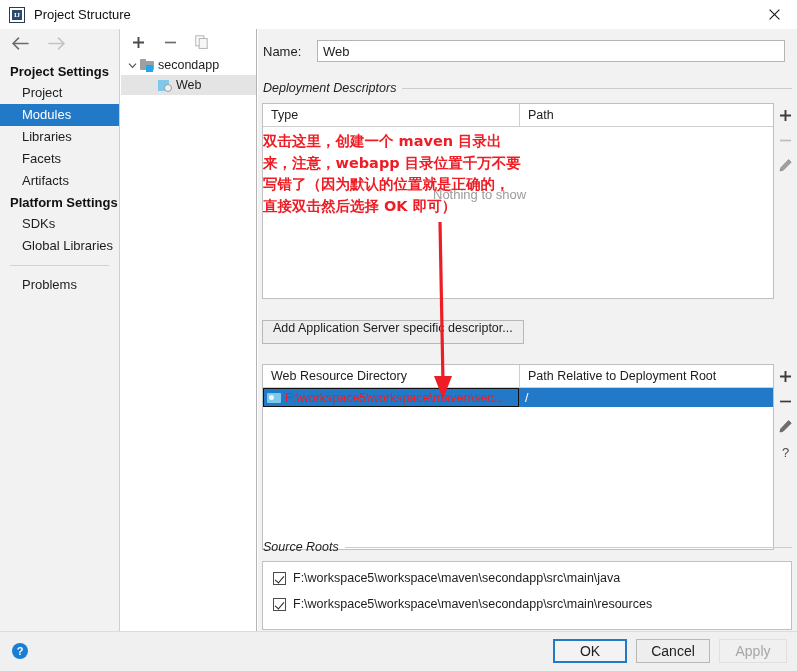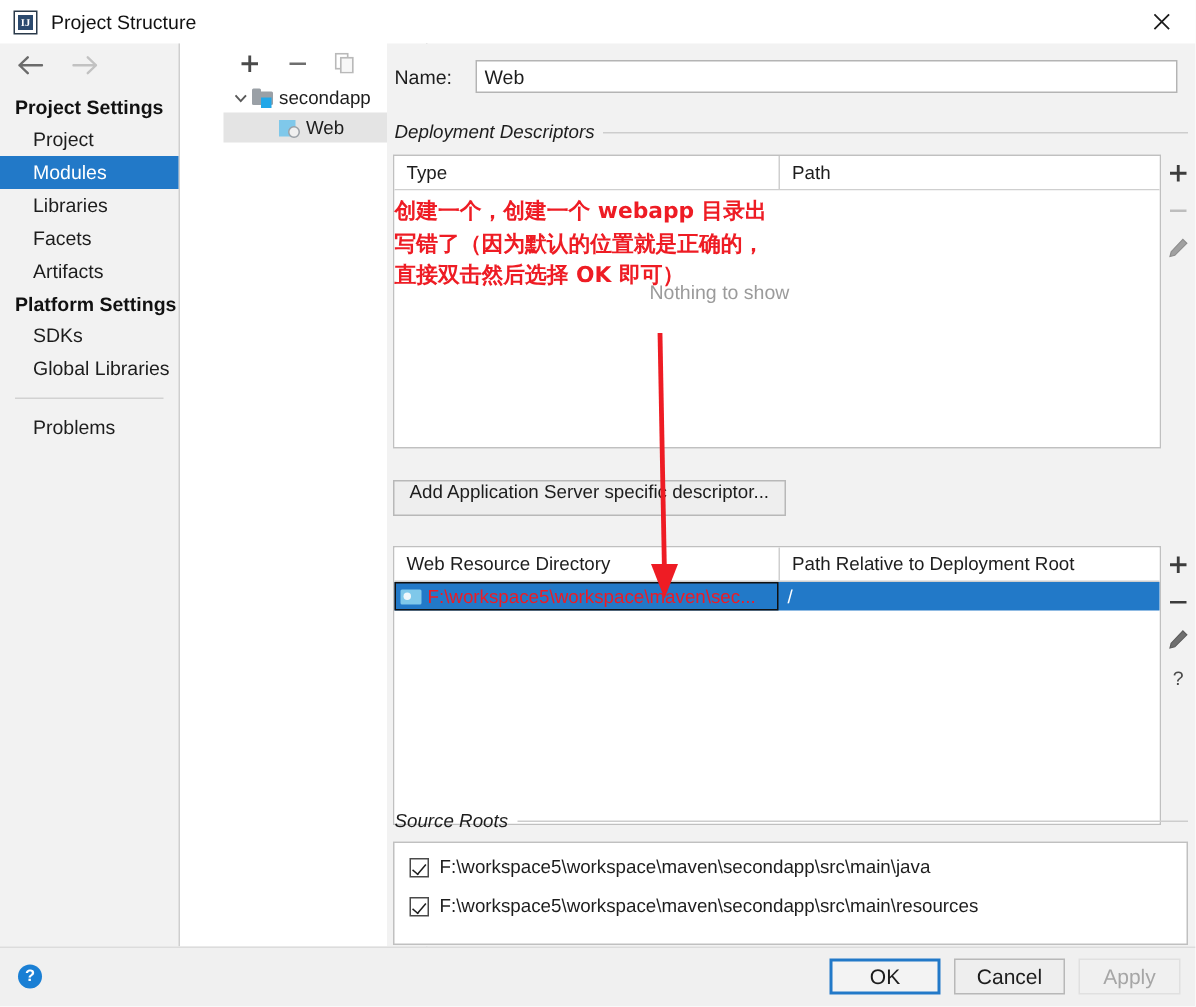"secondapp" .treepanel { margin-left: 28px -> none }
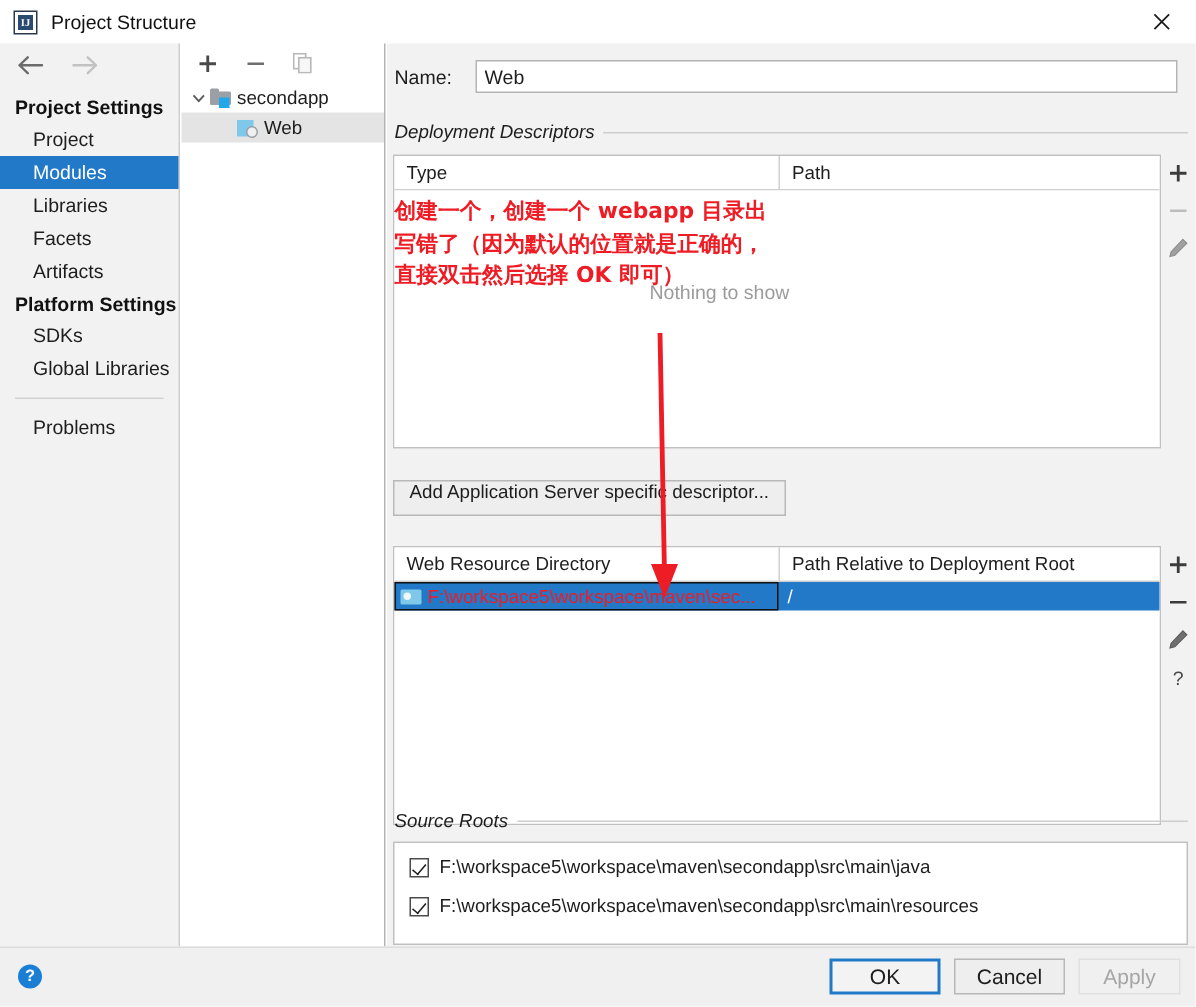"创建一个，创建一个 webapp 目录出" div { text: 创建一个，创建一个 webapp -> 双击这里，创建一个 maven }
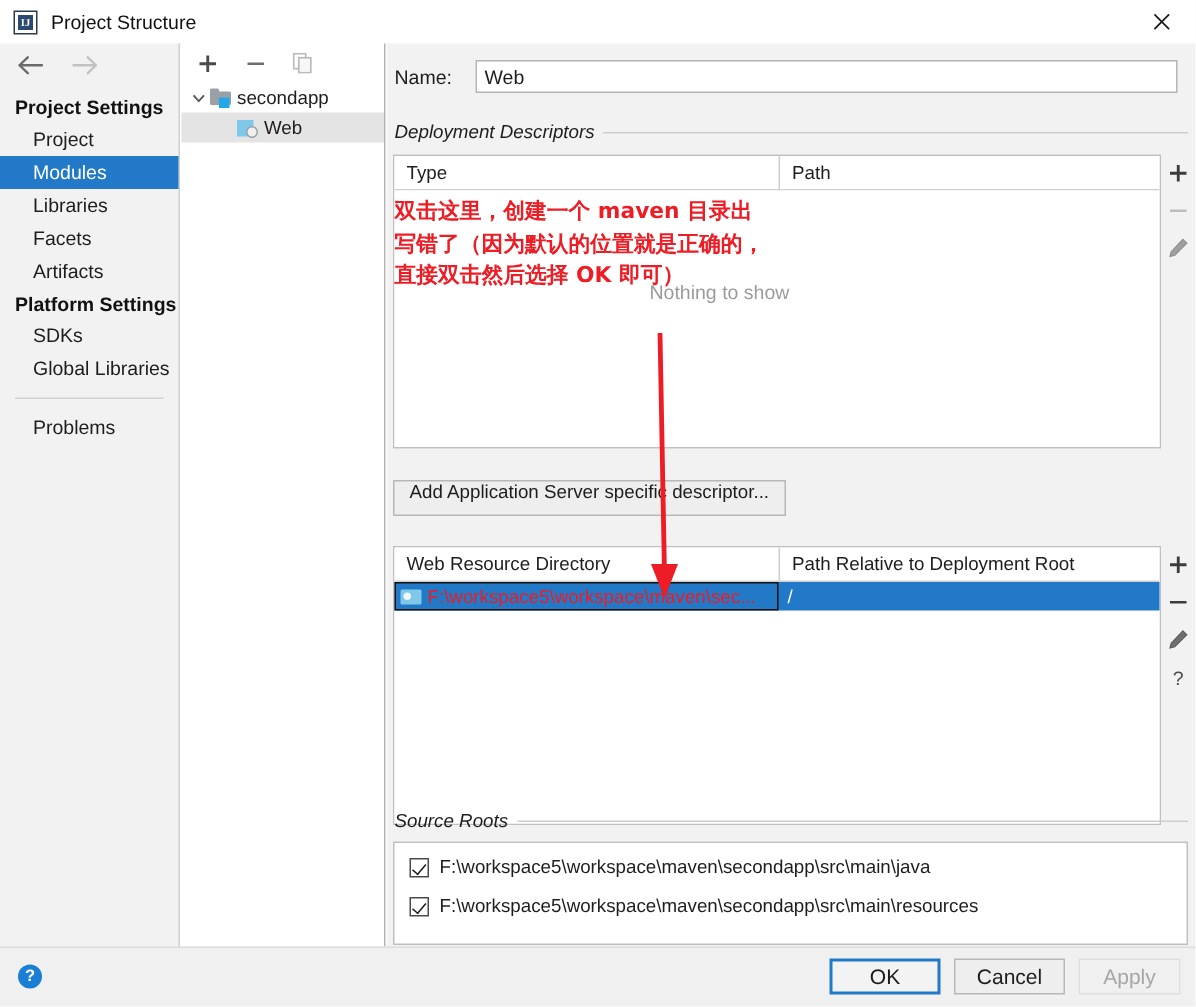"来，注意，webapp 目录位置千万不要" div { html: none -> <div>来，注意，webapp 目录位置千万不要</div> }
